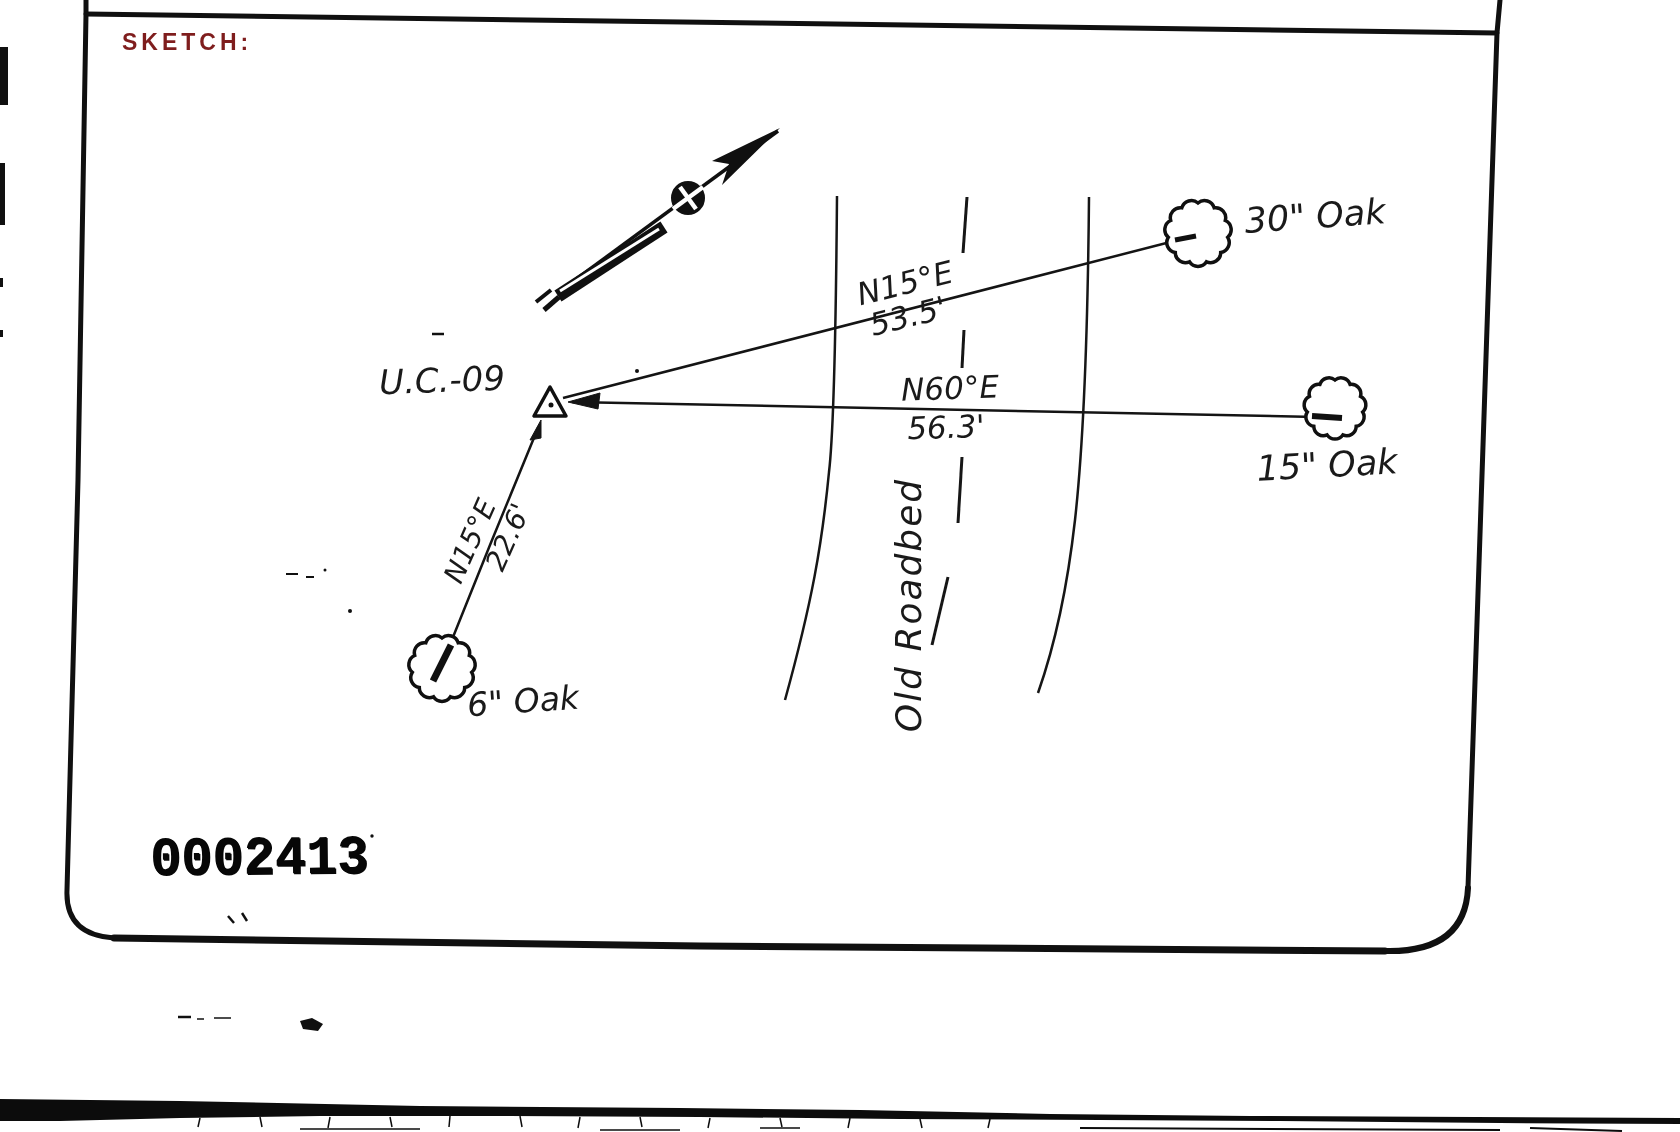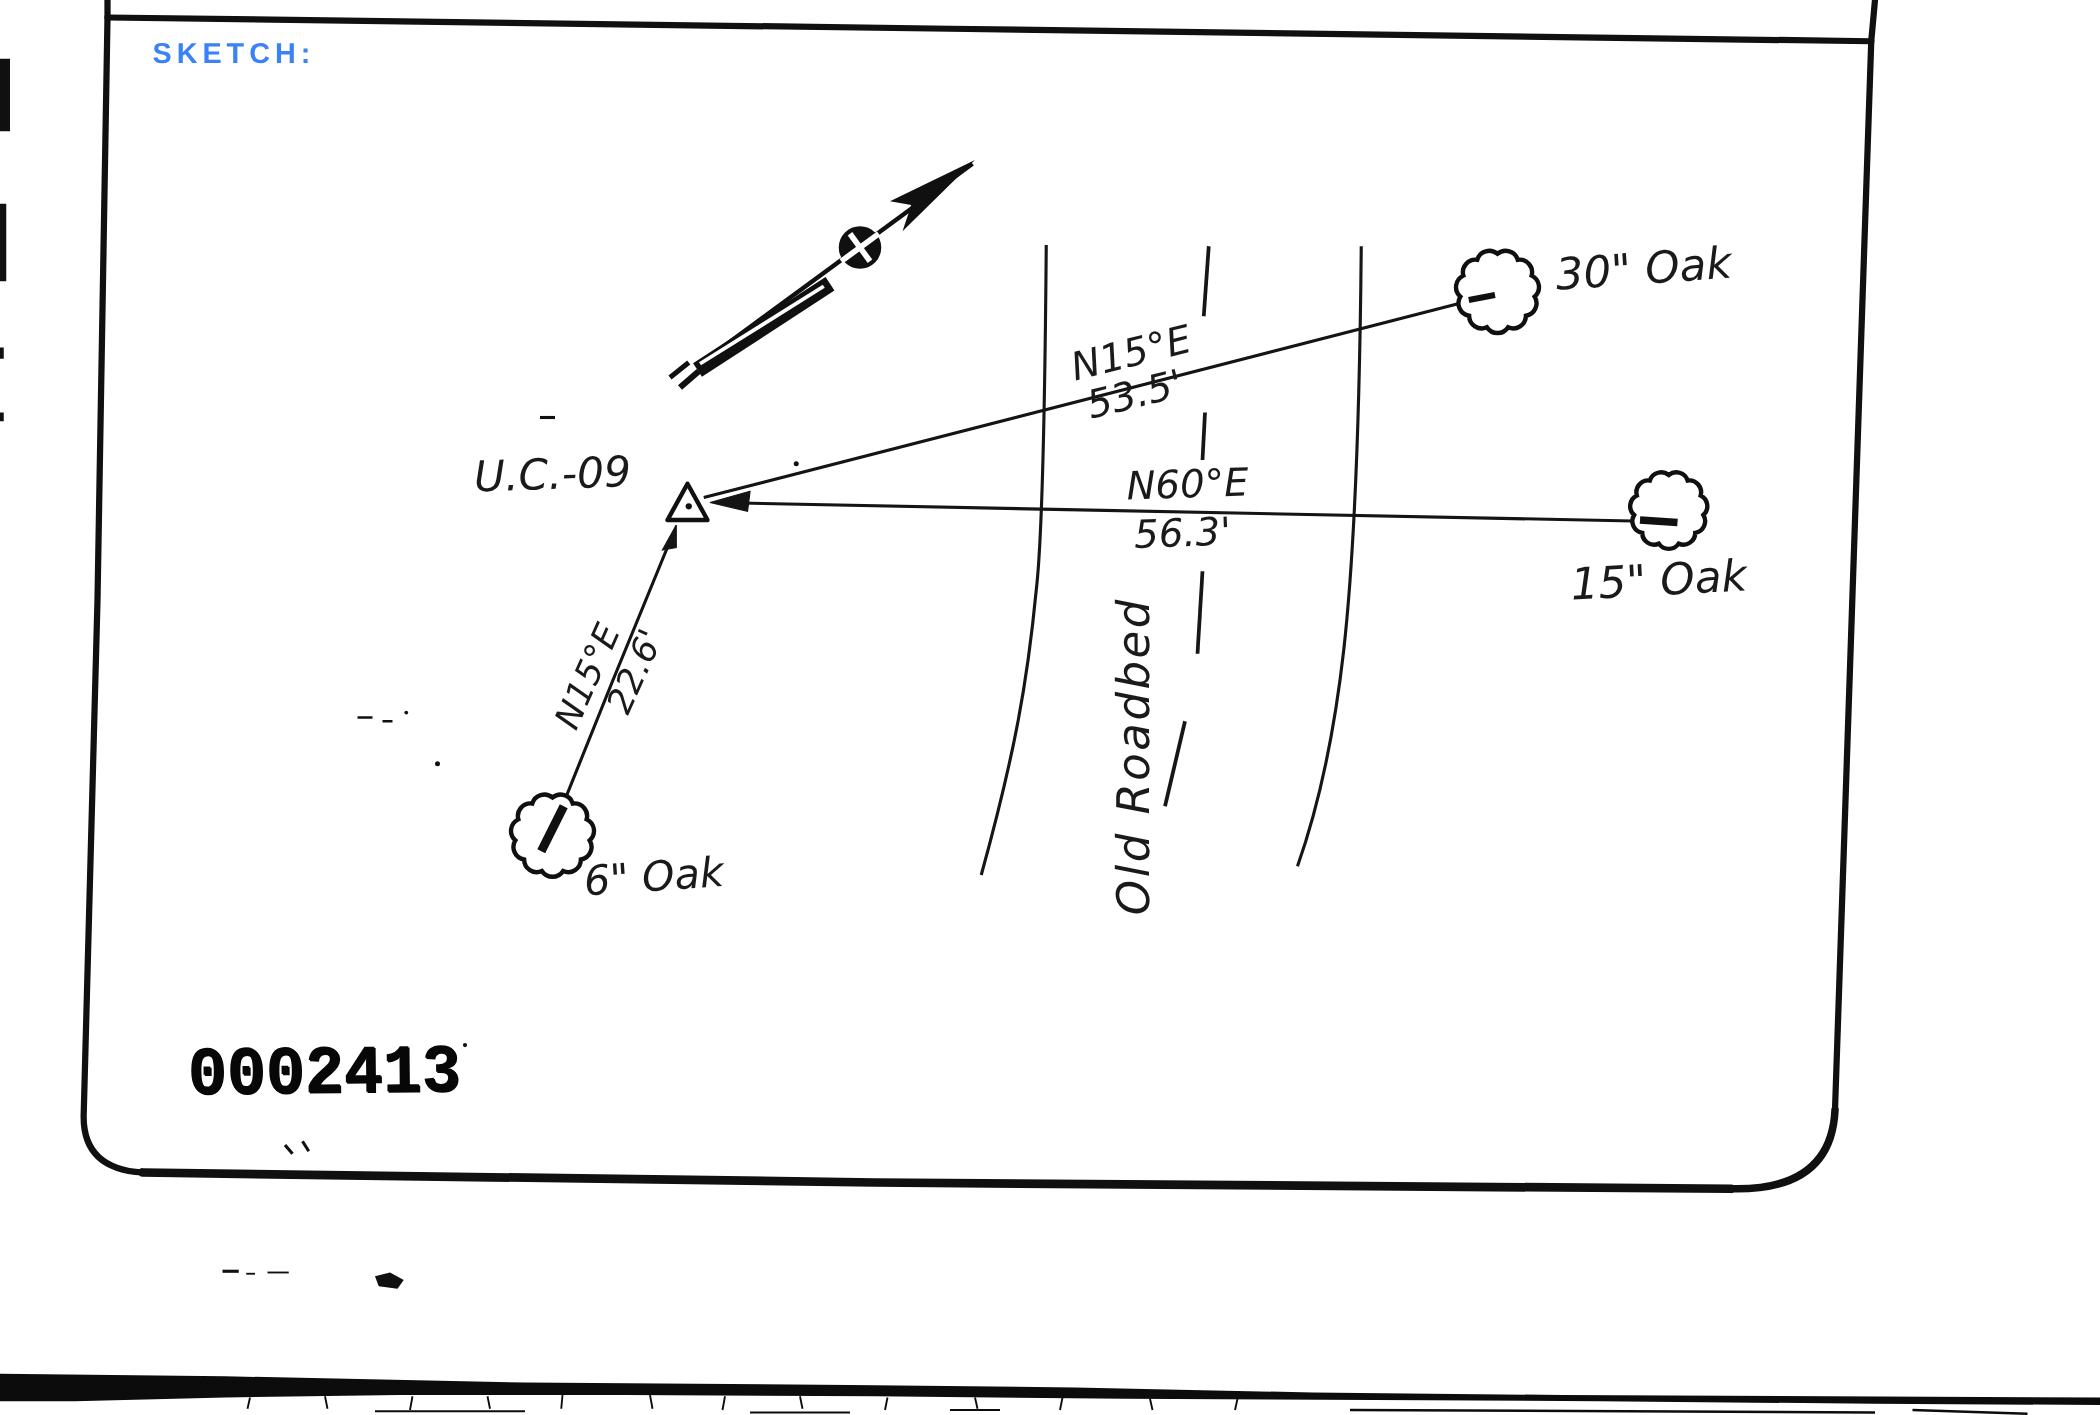"SKETCH:" .sketch-title { color: #3b82f6 -> #7f1d1d }
